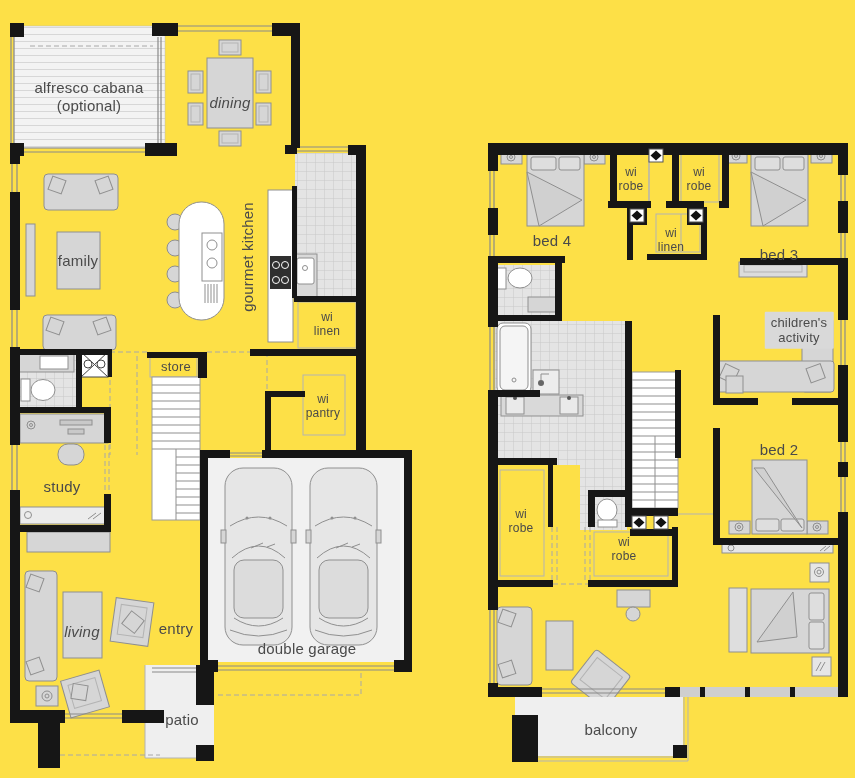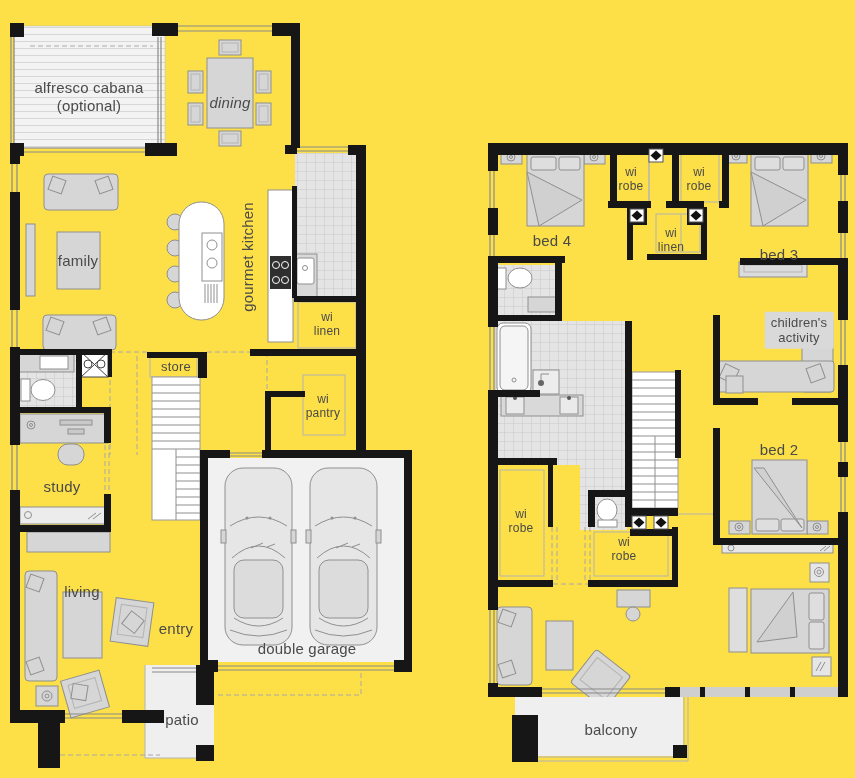"living" div.lbl { font-style: none -> italic; top: 592px -> 632px }
